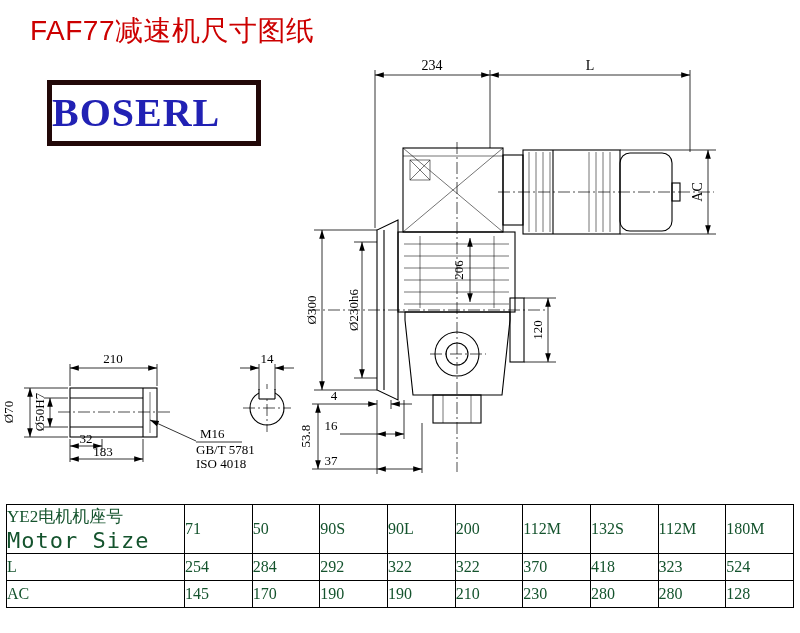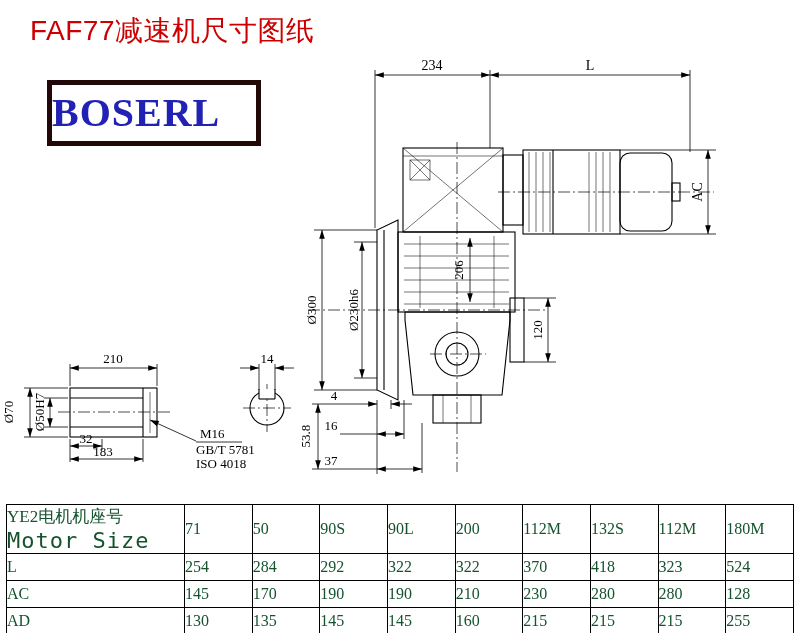"AD" tr { html: <tr> <td>AD</td> <td>130</td> <td>135</td> <td>145</td> <td>145</td> <td>160</td> <td>215</td> <td>215</td> <td>215</td> <td>255</td> </tr> -> none }
